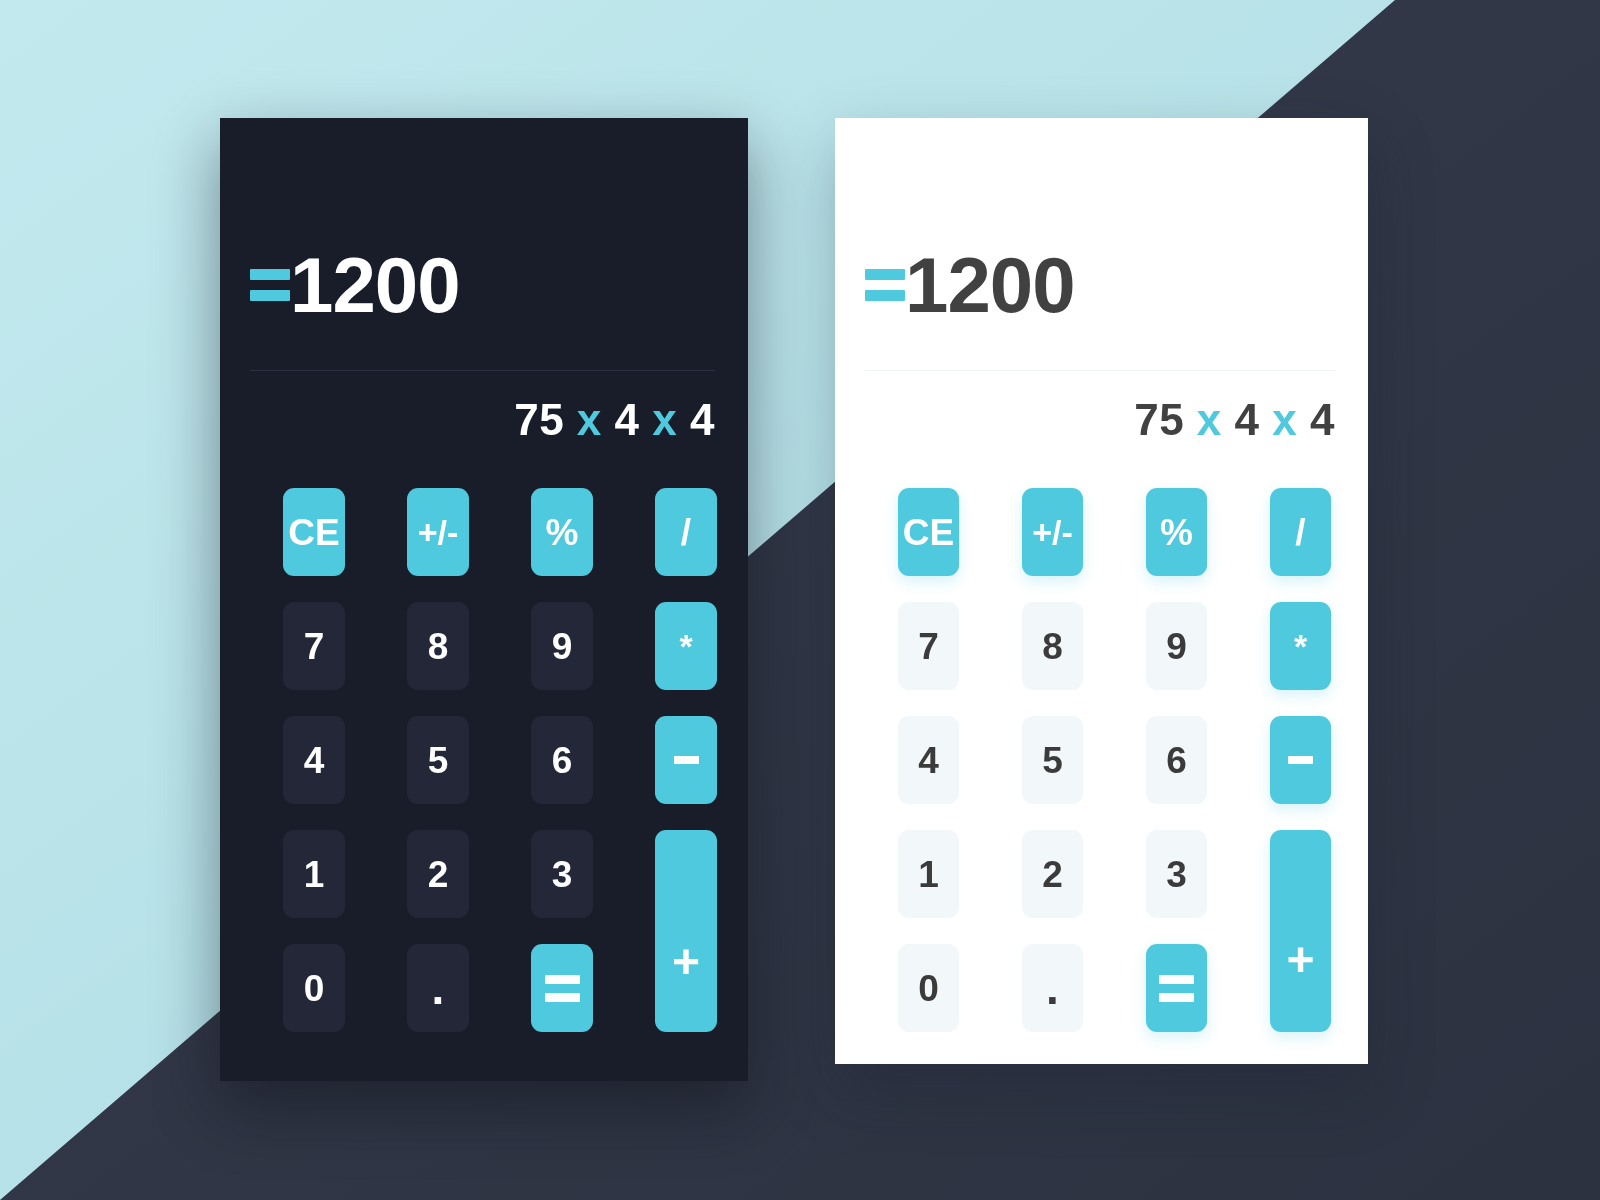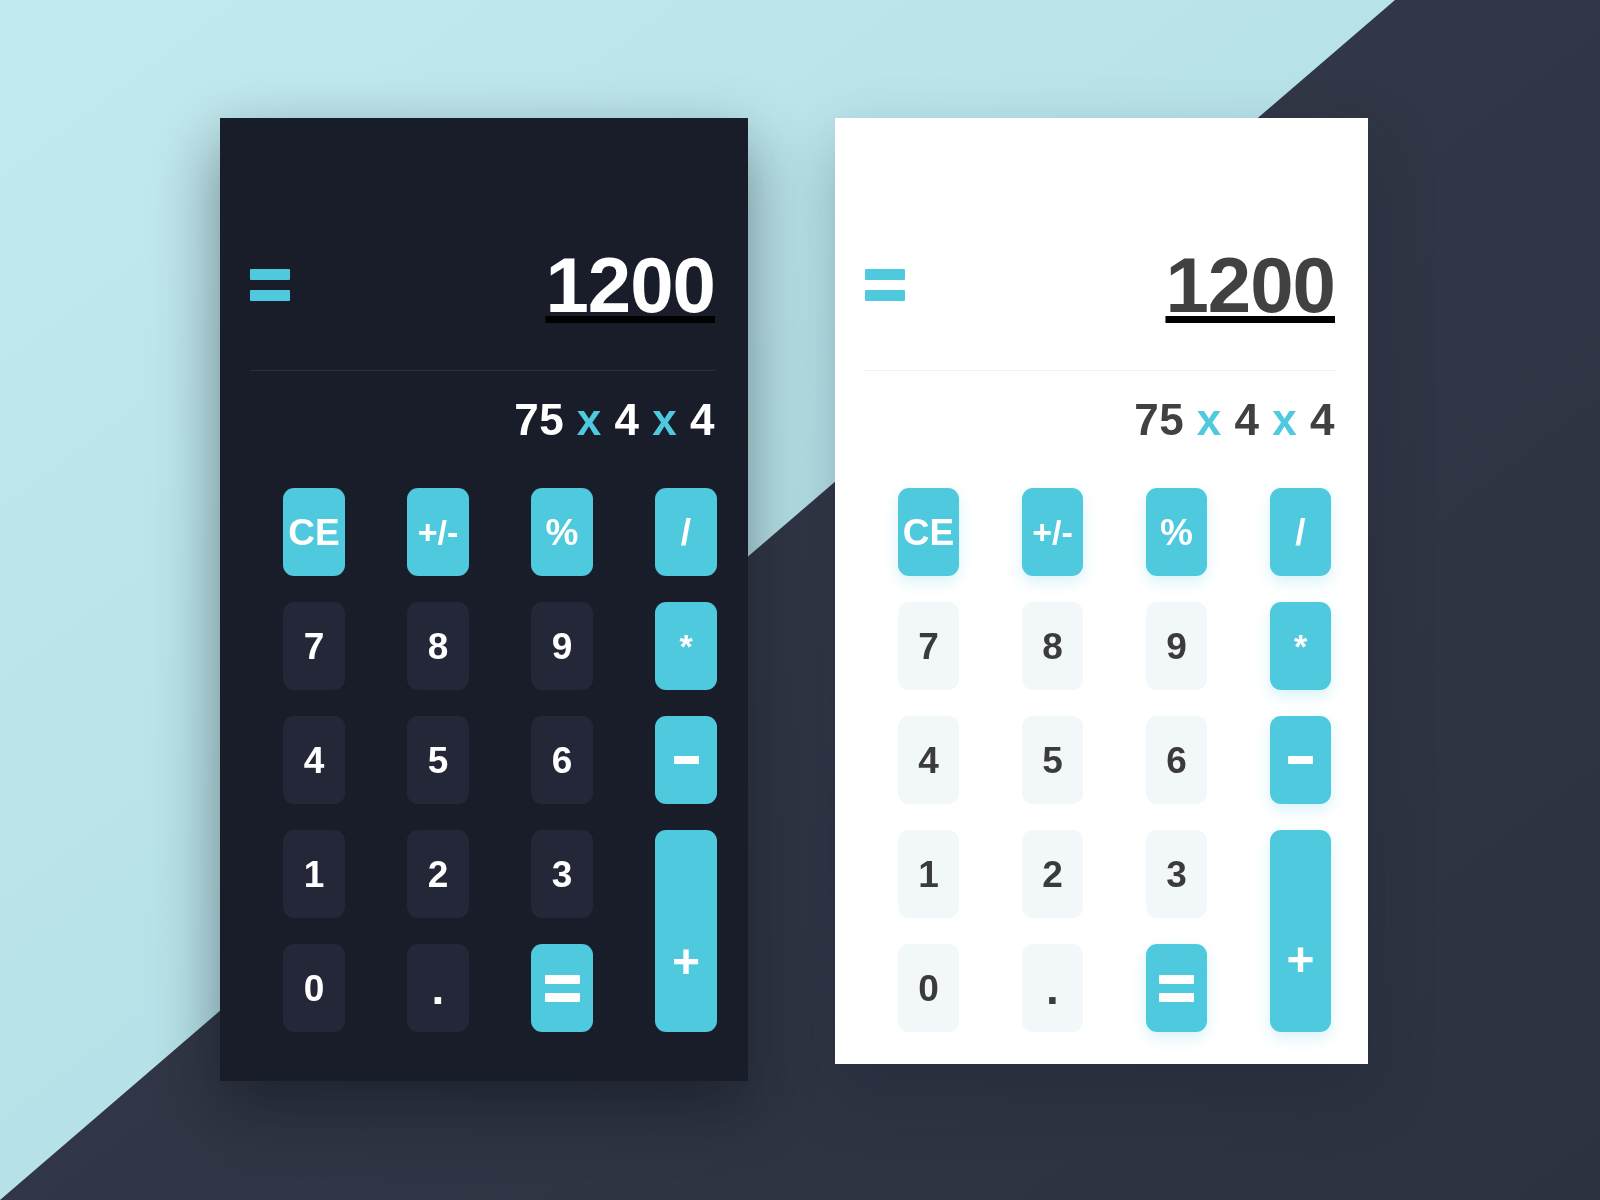"1200" .display-top { justify-content: space-between -> none; text-decoration: underline -> none }
